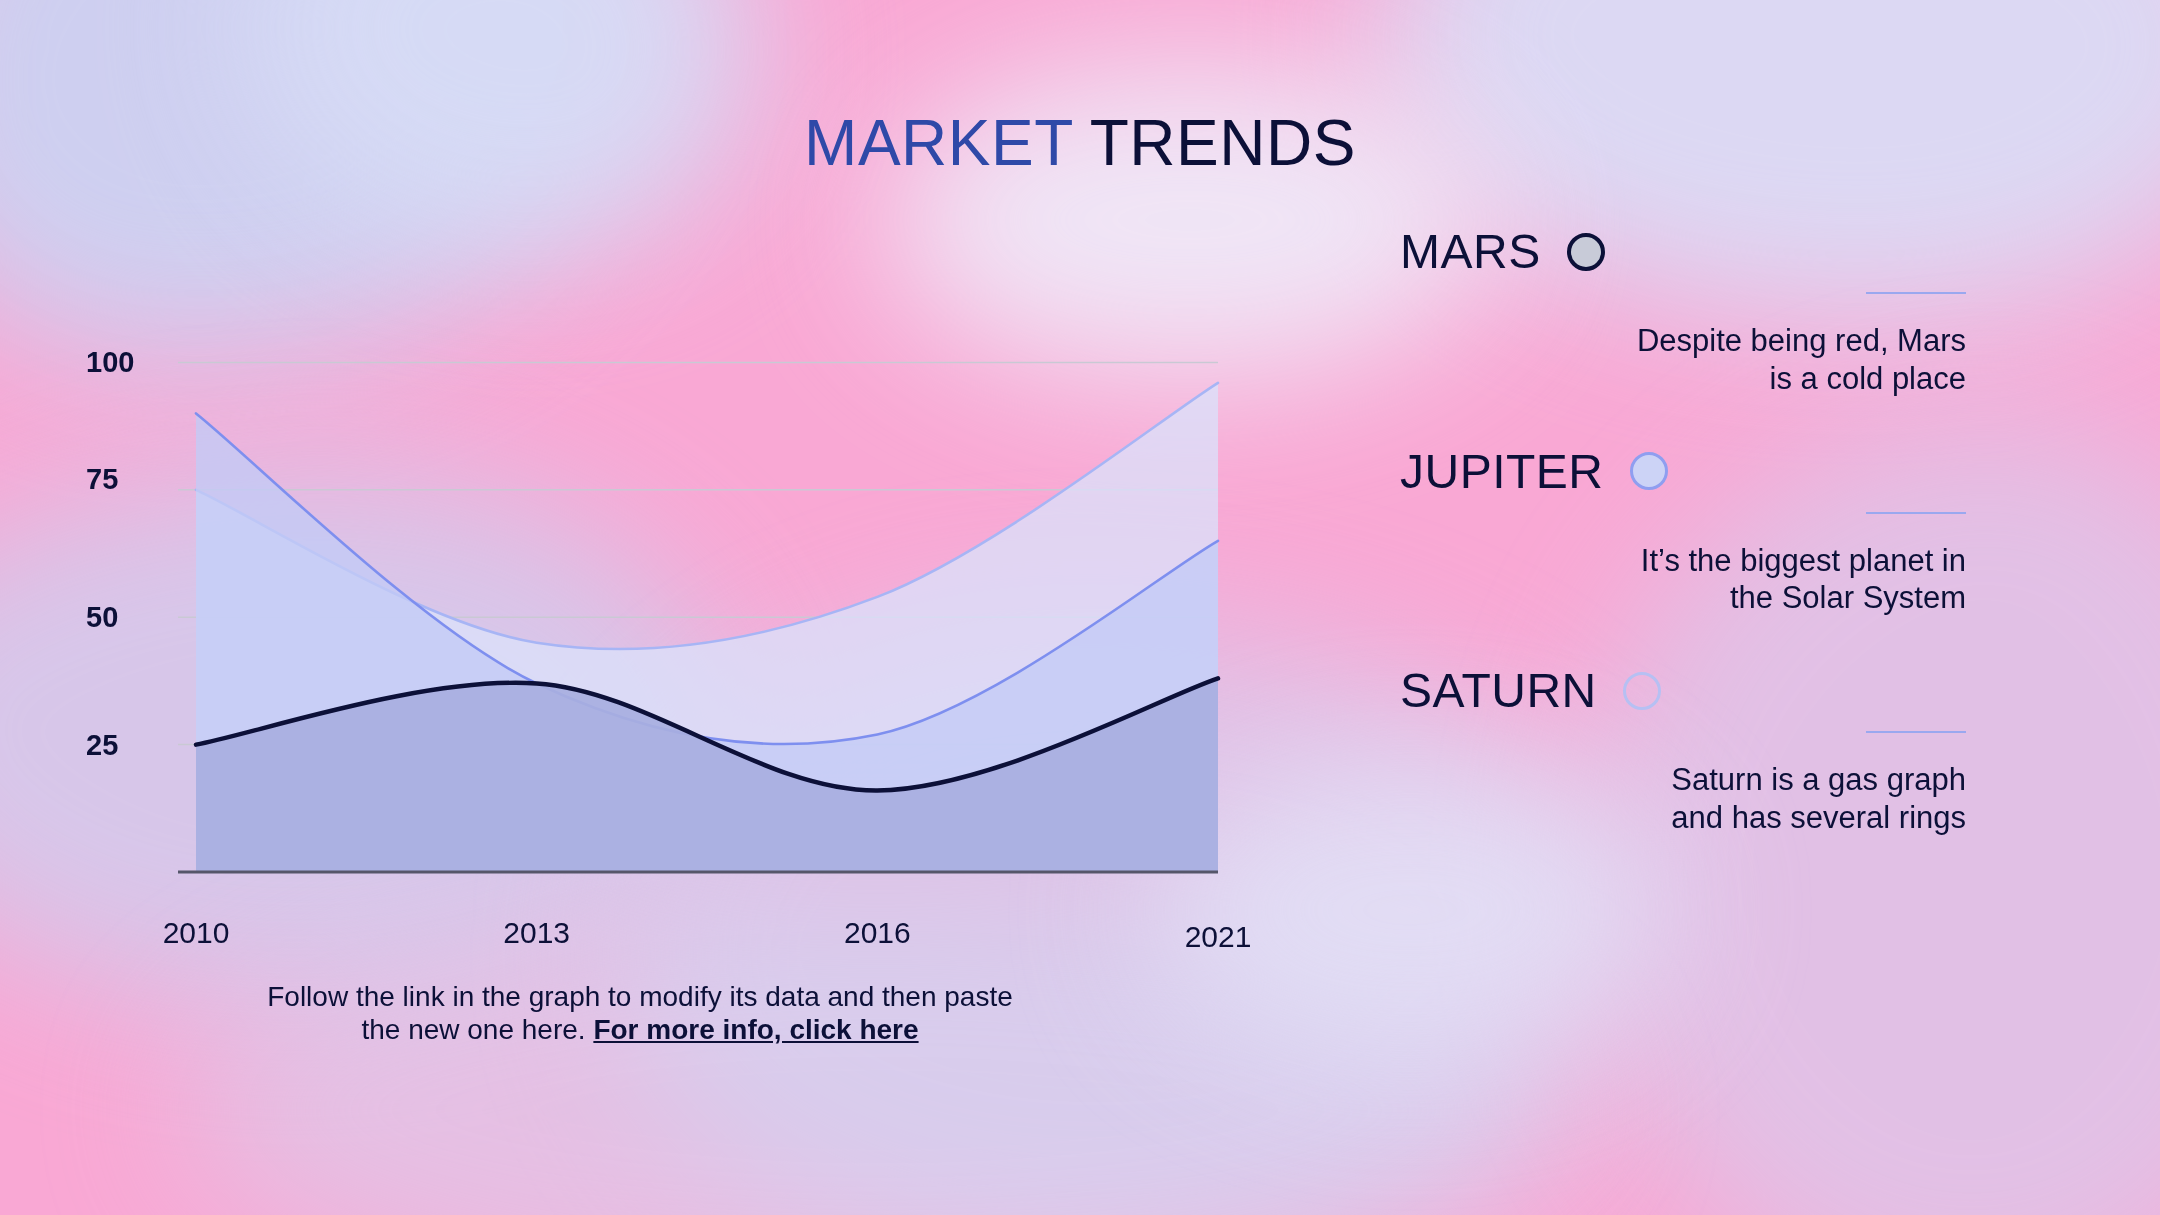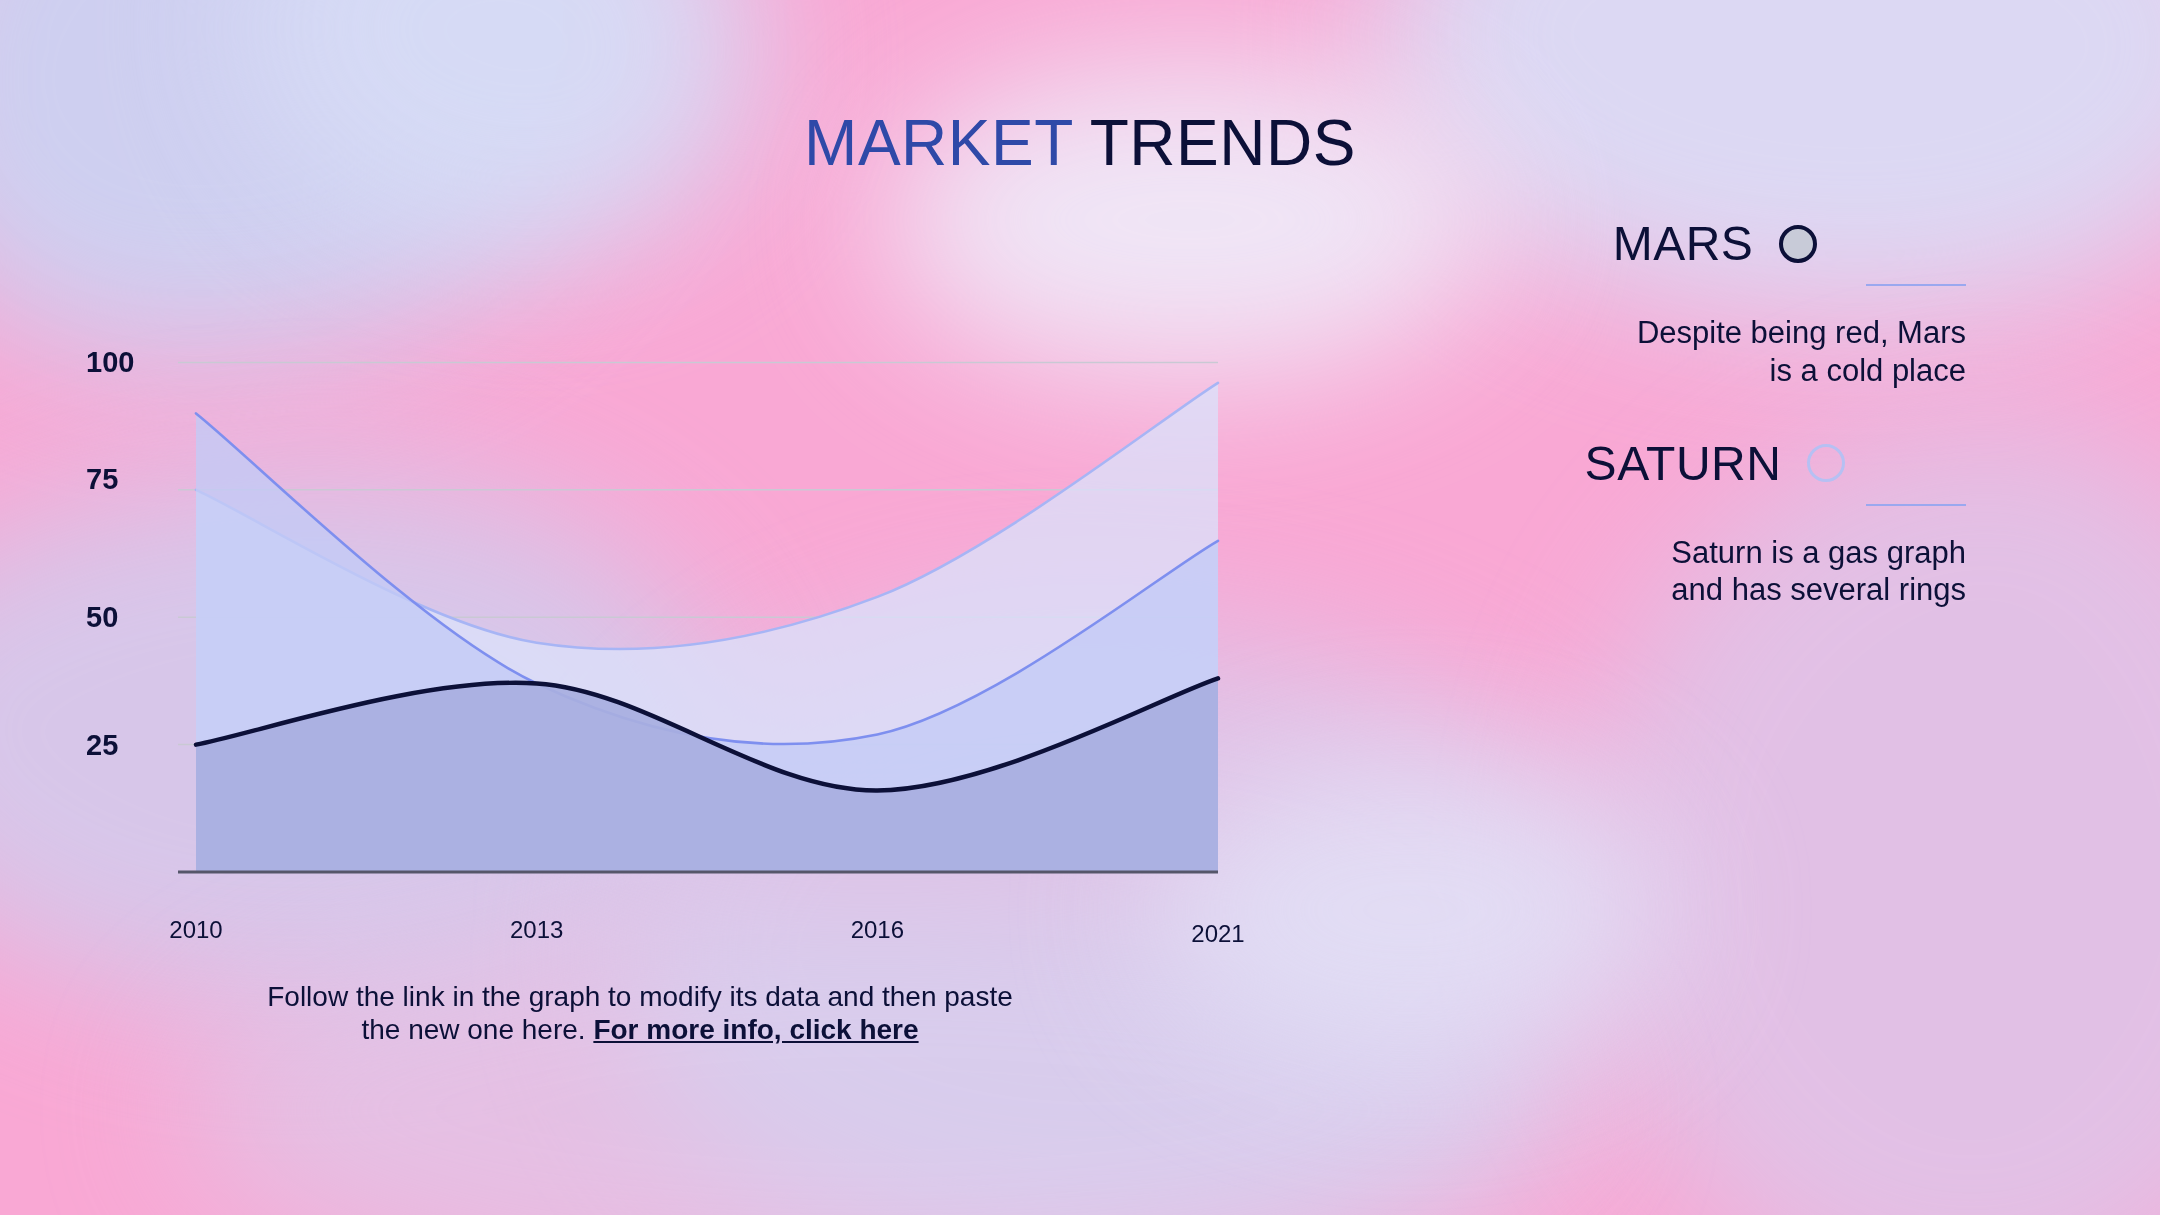"MARS" .legend-head { justify-content: center -> flex-start; margin-top: none -> 8px }
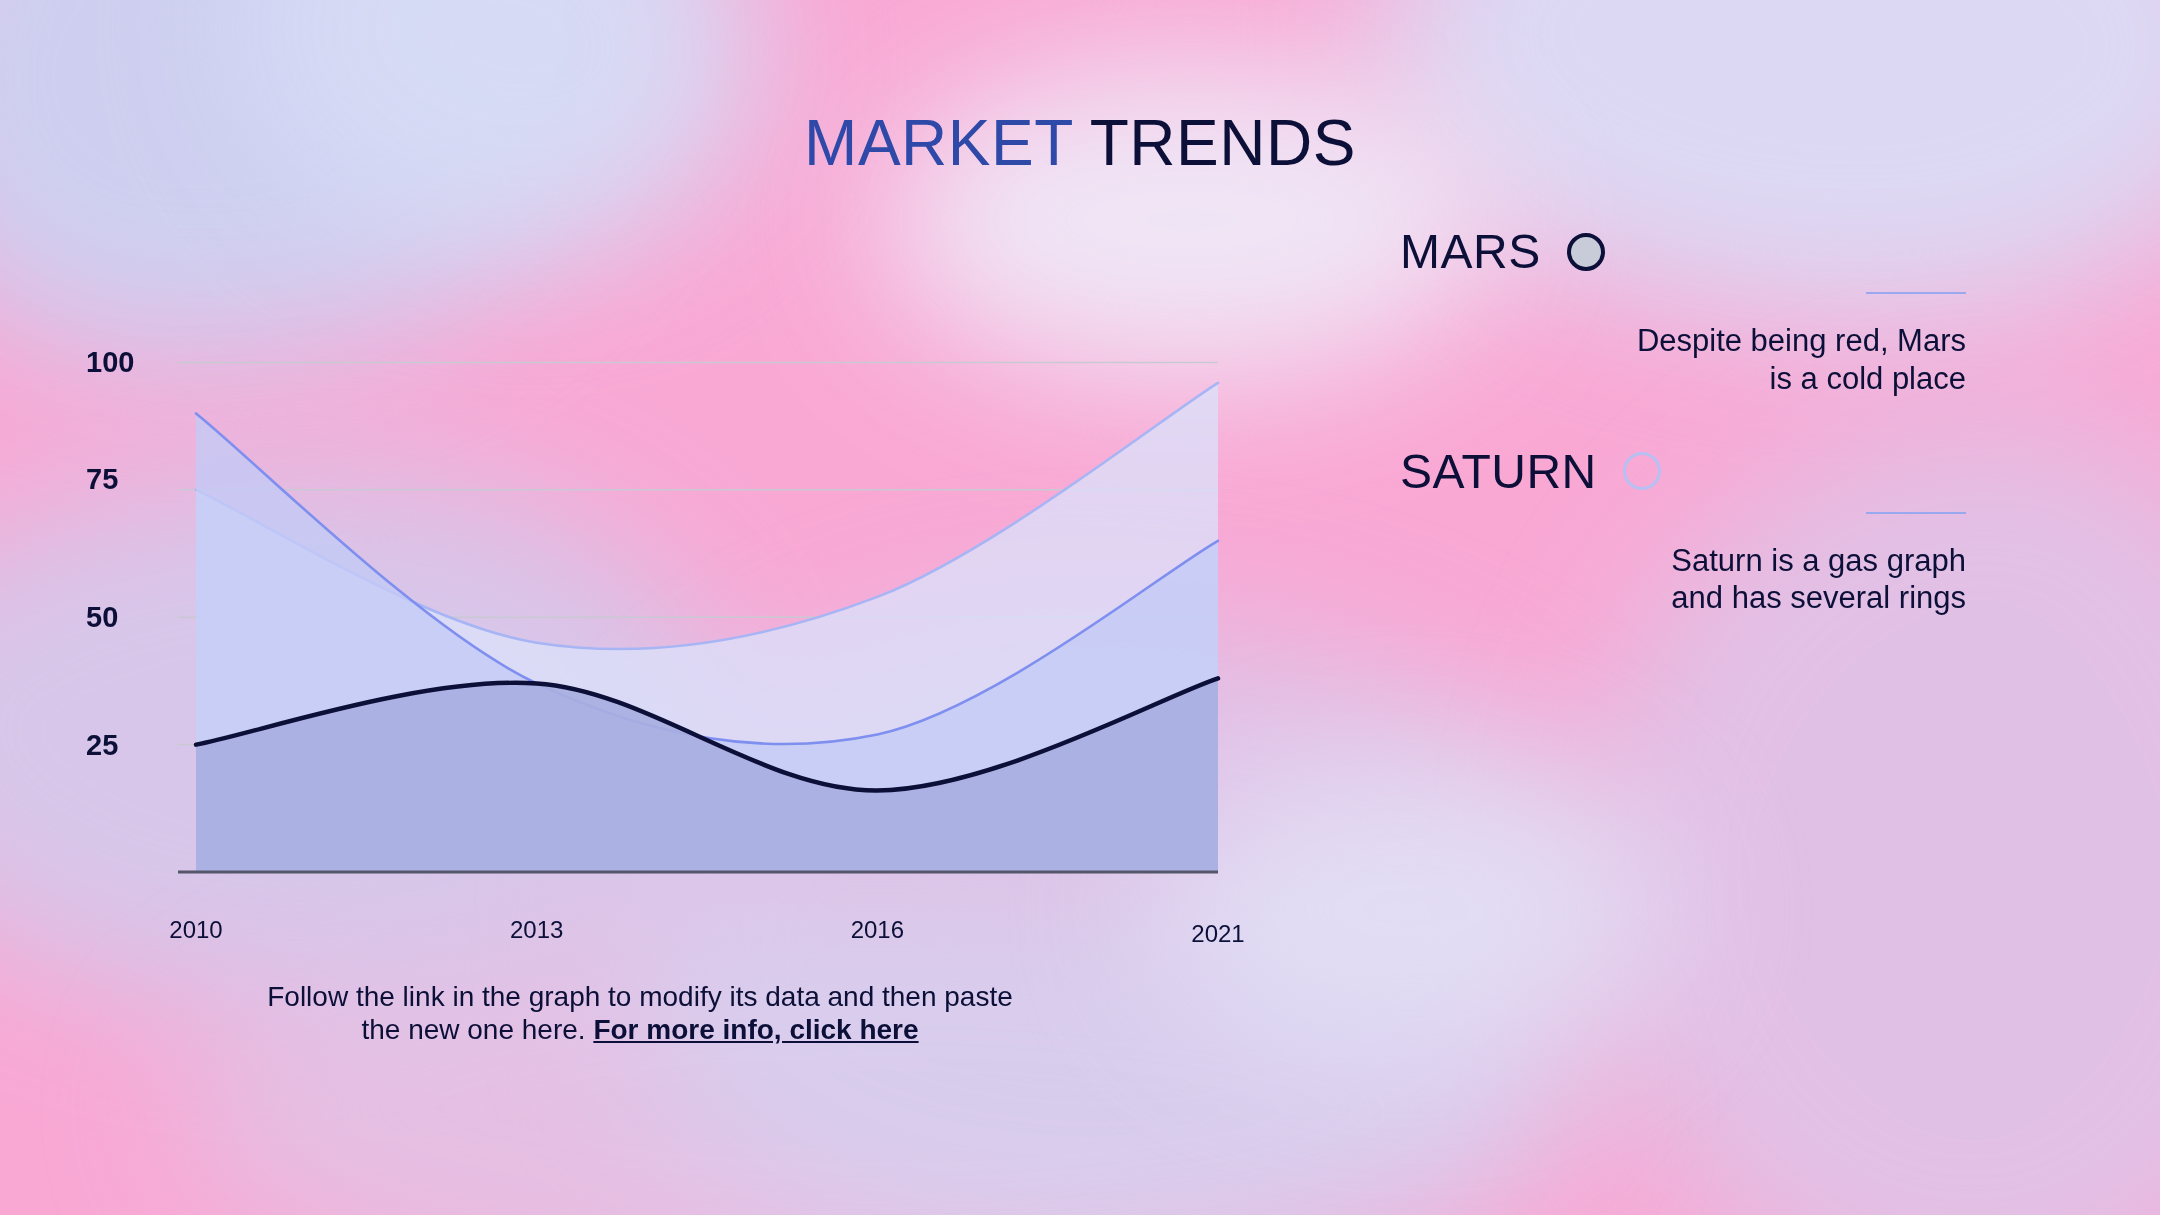"JUPITER" div.legend-item { html: none -> <div> <div> <div>JUPITER</div> <div></div> </div> <div></div> <div>It’s the biggest planet in the Solar System</div> </div> }
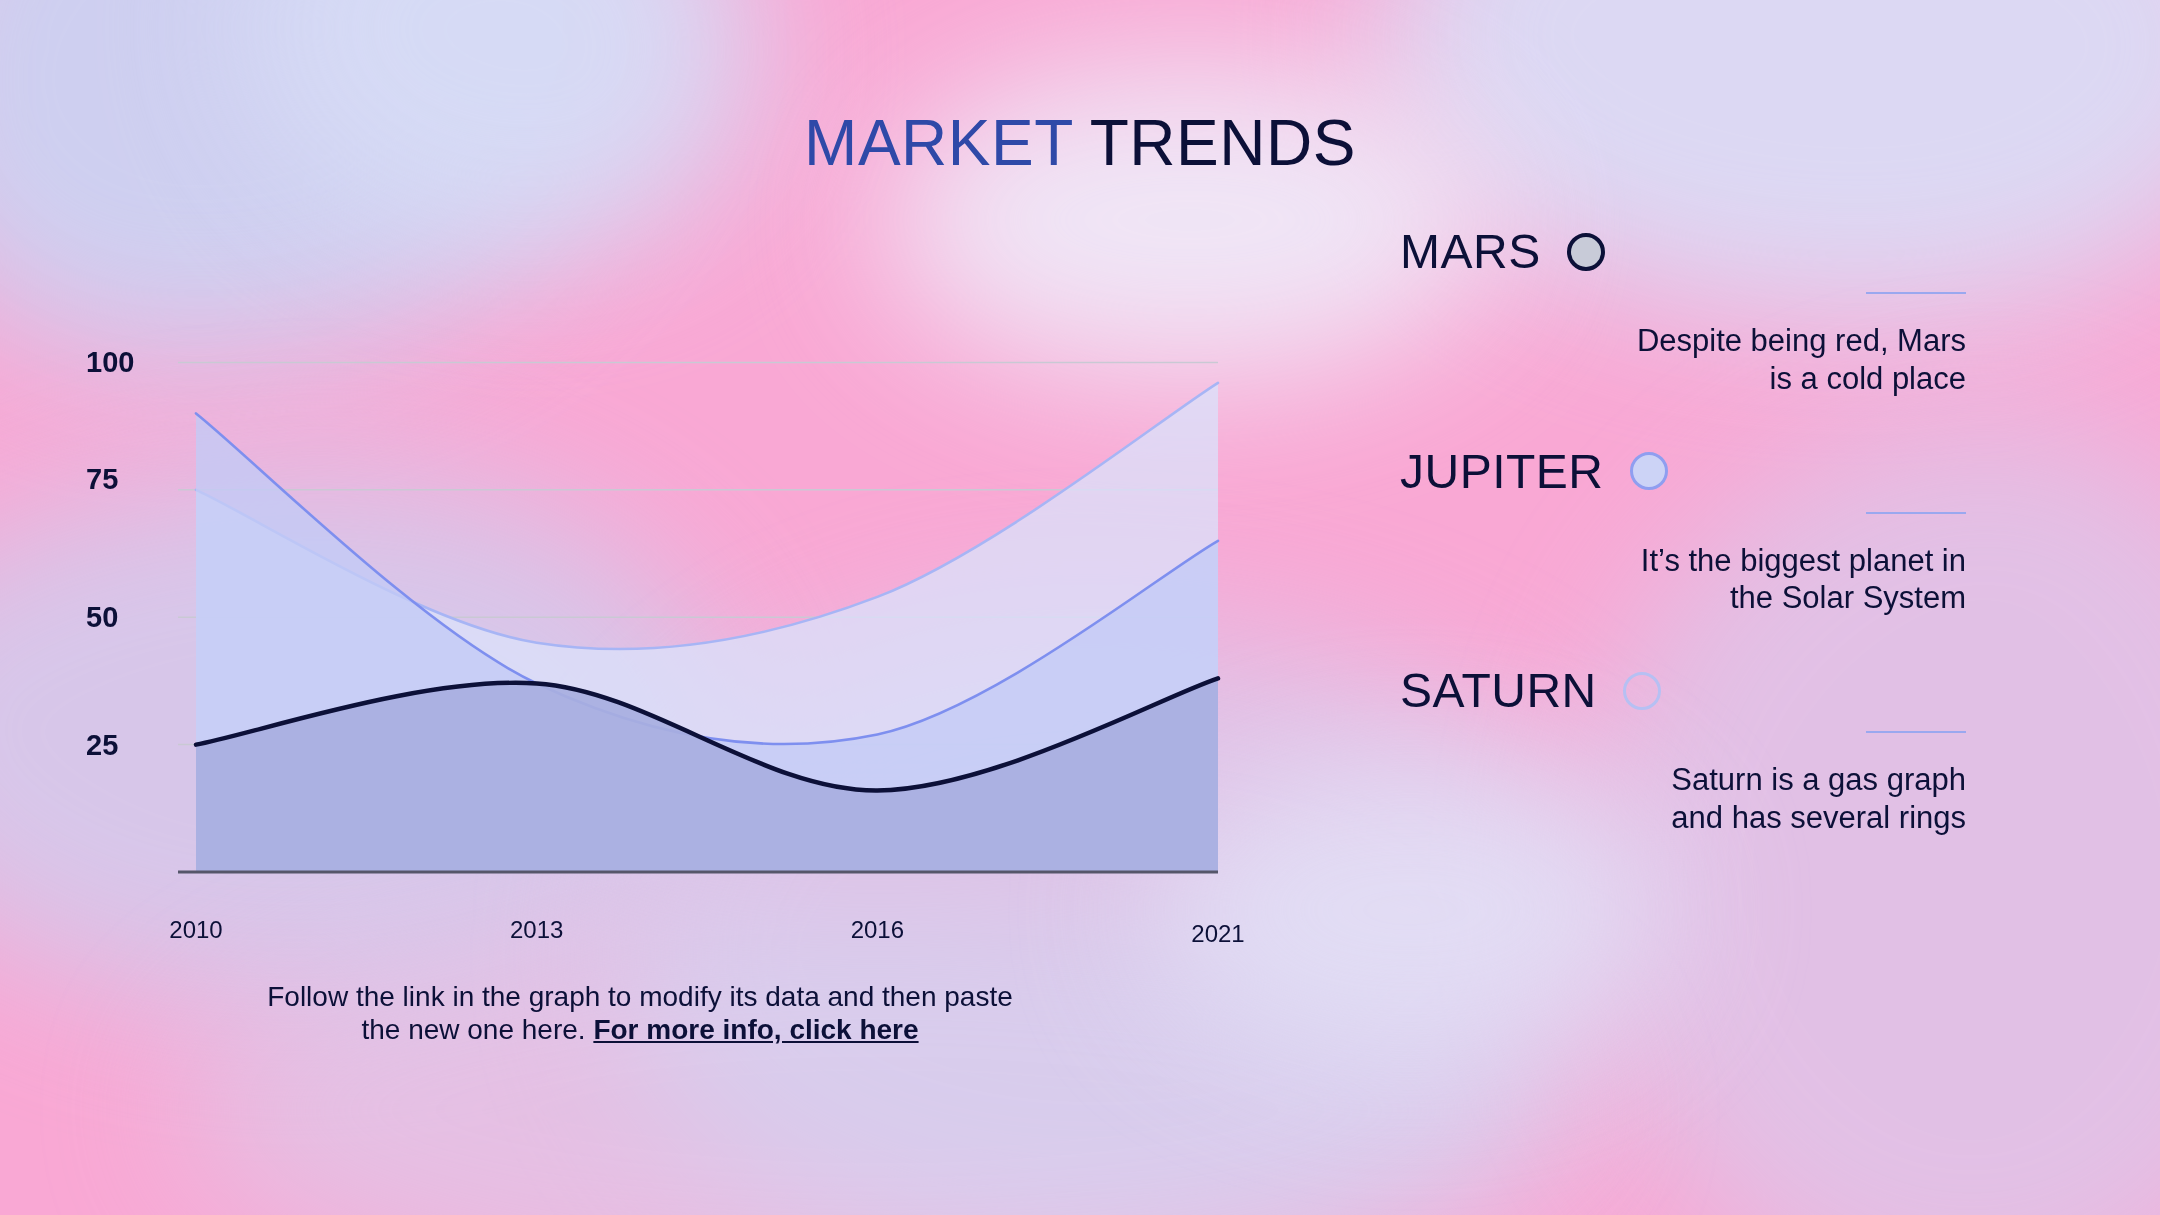"2010" .xtick { font-size: 24px -> 30px }
